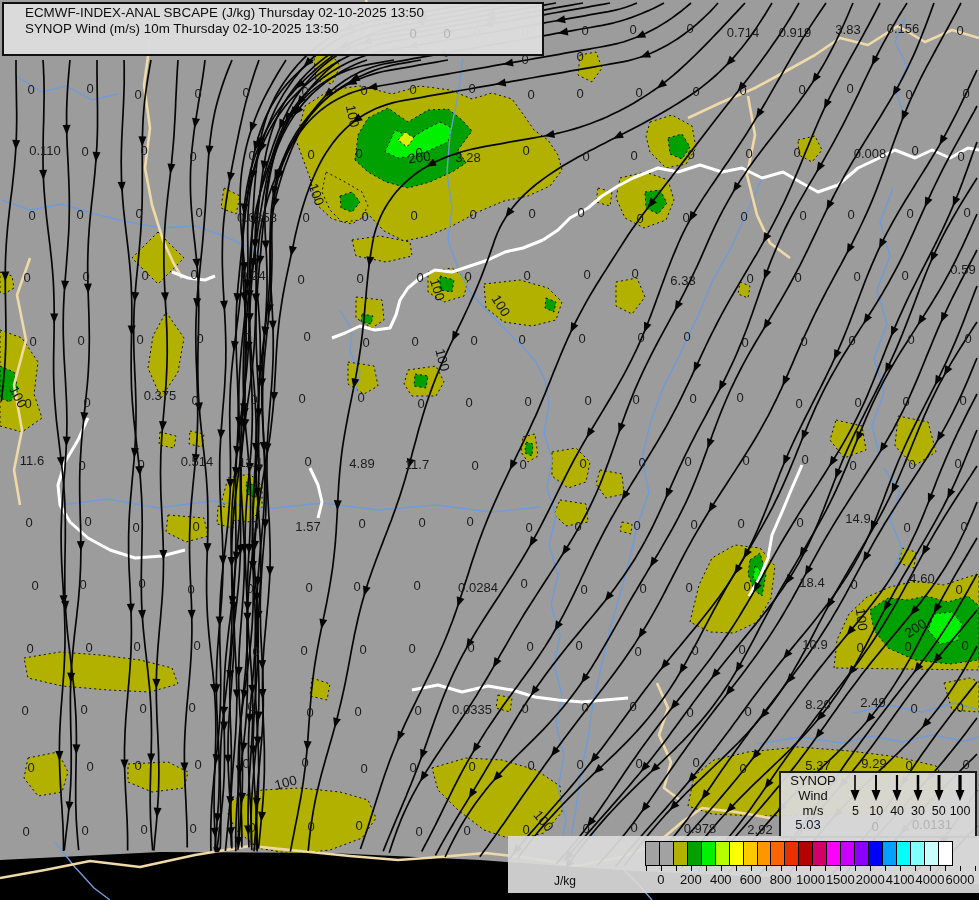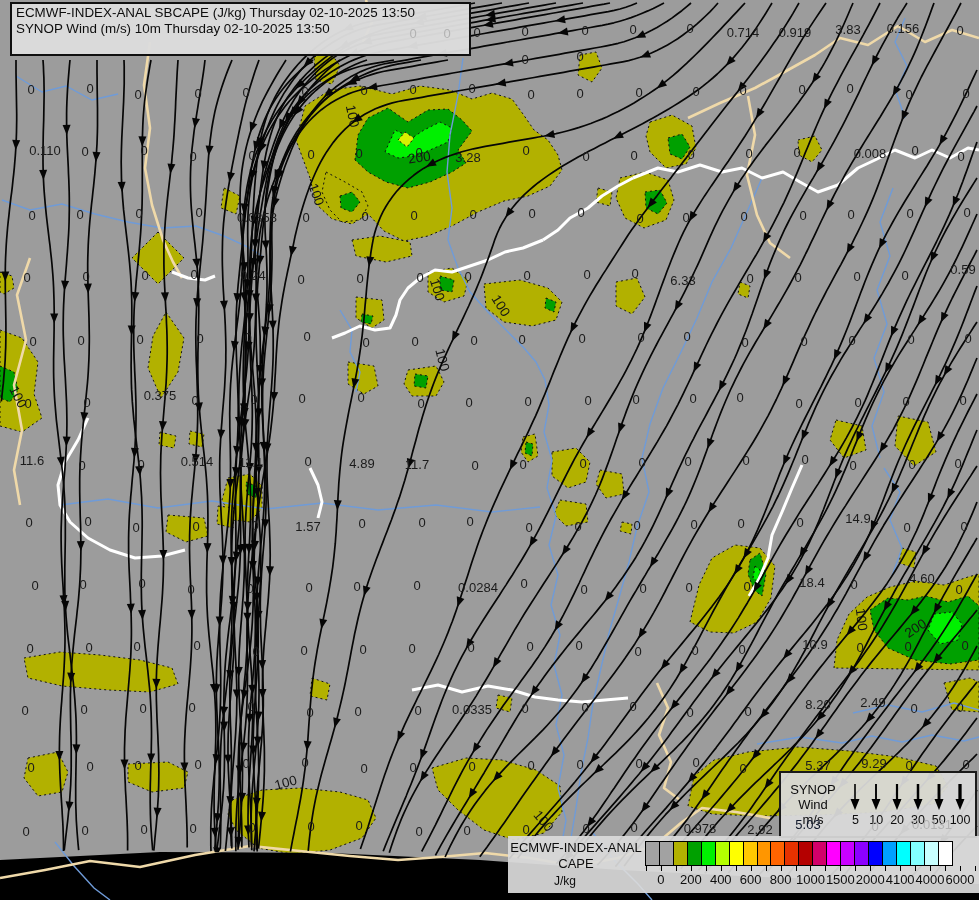"ECMWF-INDEX-ANAL SBCAPE (J/kg) Thursday" #header { left: 10px -> 2px; padding: 1px 4px -> 1px 21px; width: 461px -> 542px }
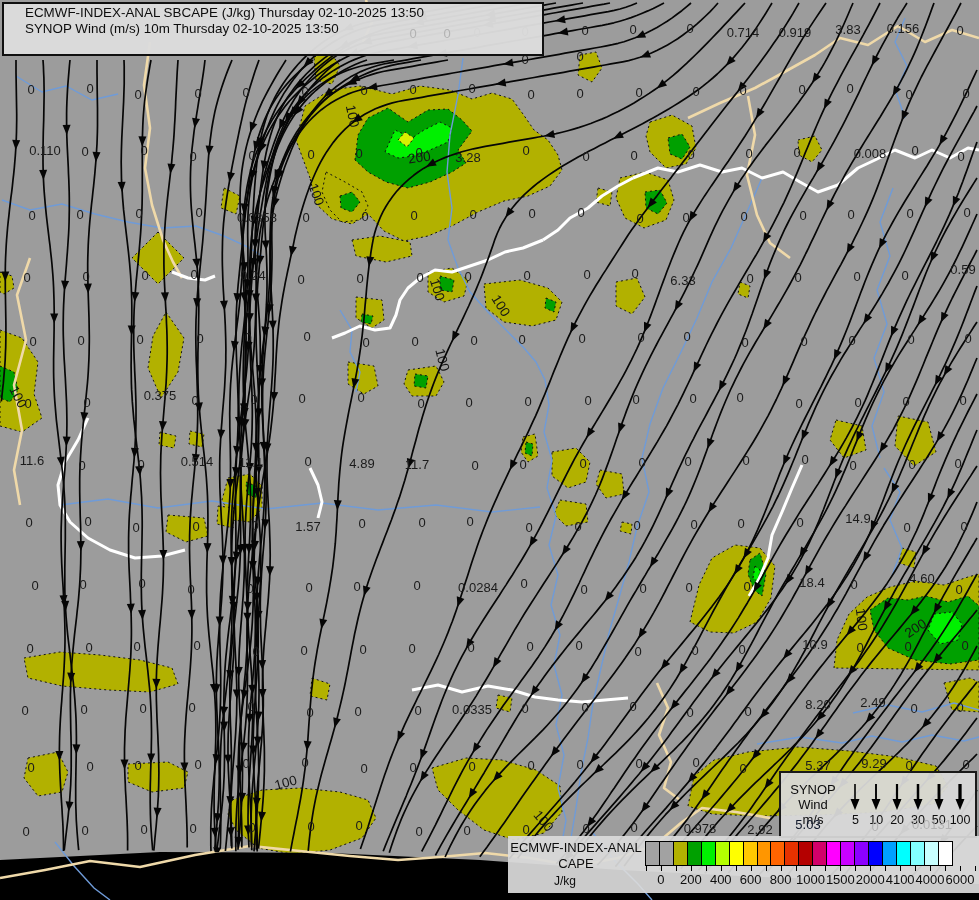"SYNOP" #synop { align-items: center -> flex-start }
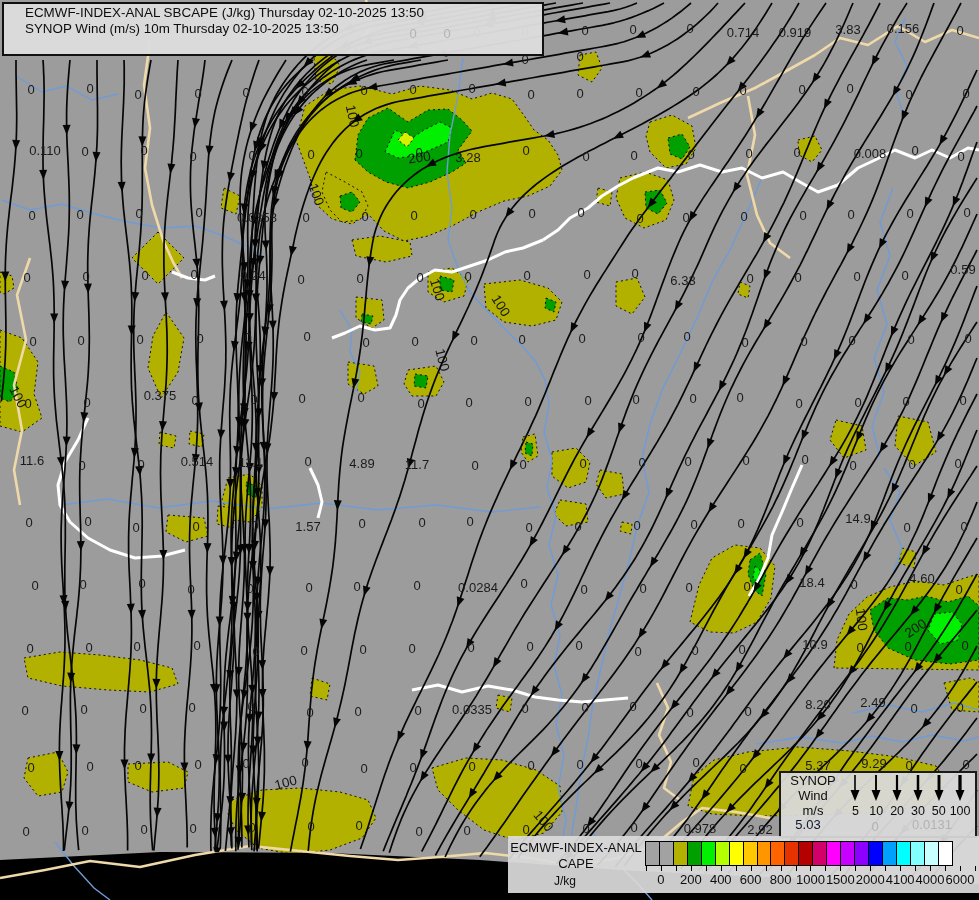"20" span.num { text: 20 -> 40 }
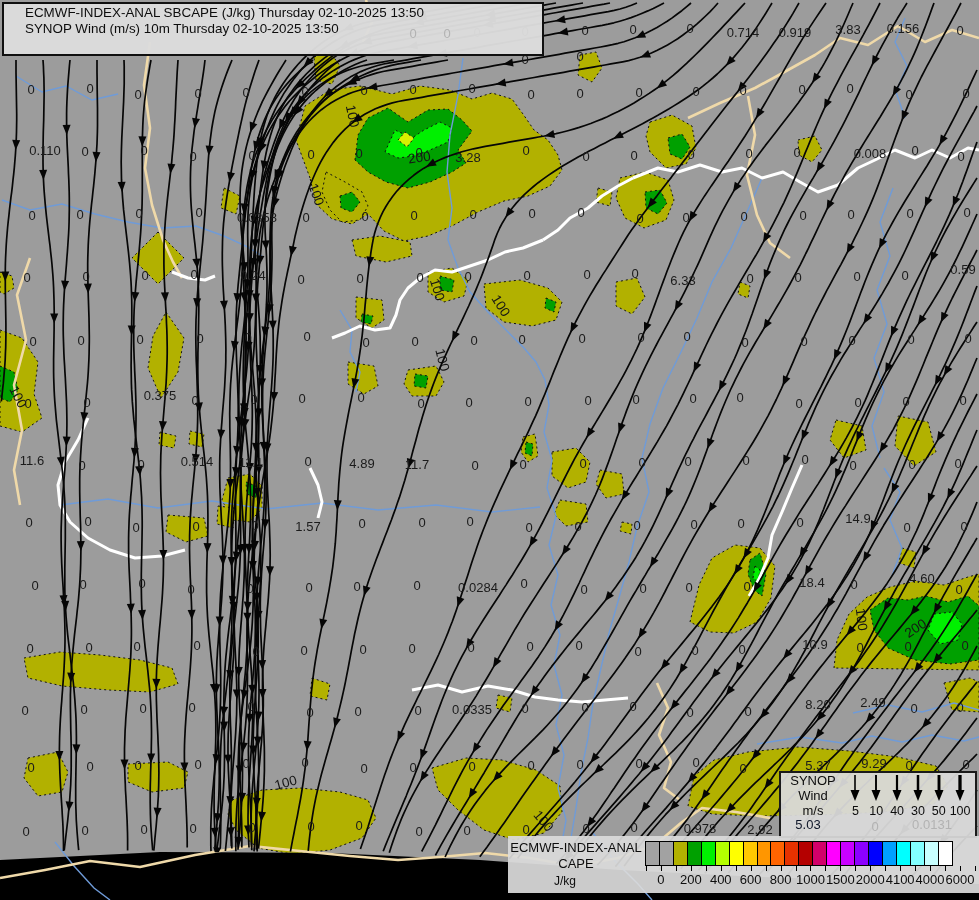"ECMWF-INDEX-ANAL" div.ttl { html: <div> <div>ECMWF-INDEX-ANAL</div> <div>CAPE</div> </div> -> none }
